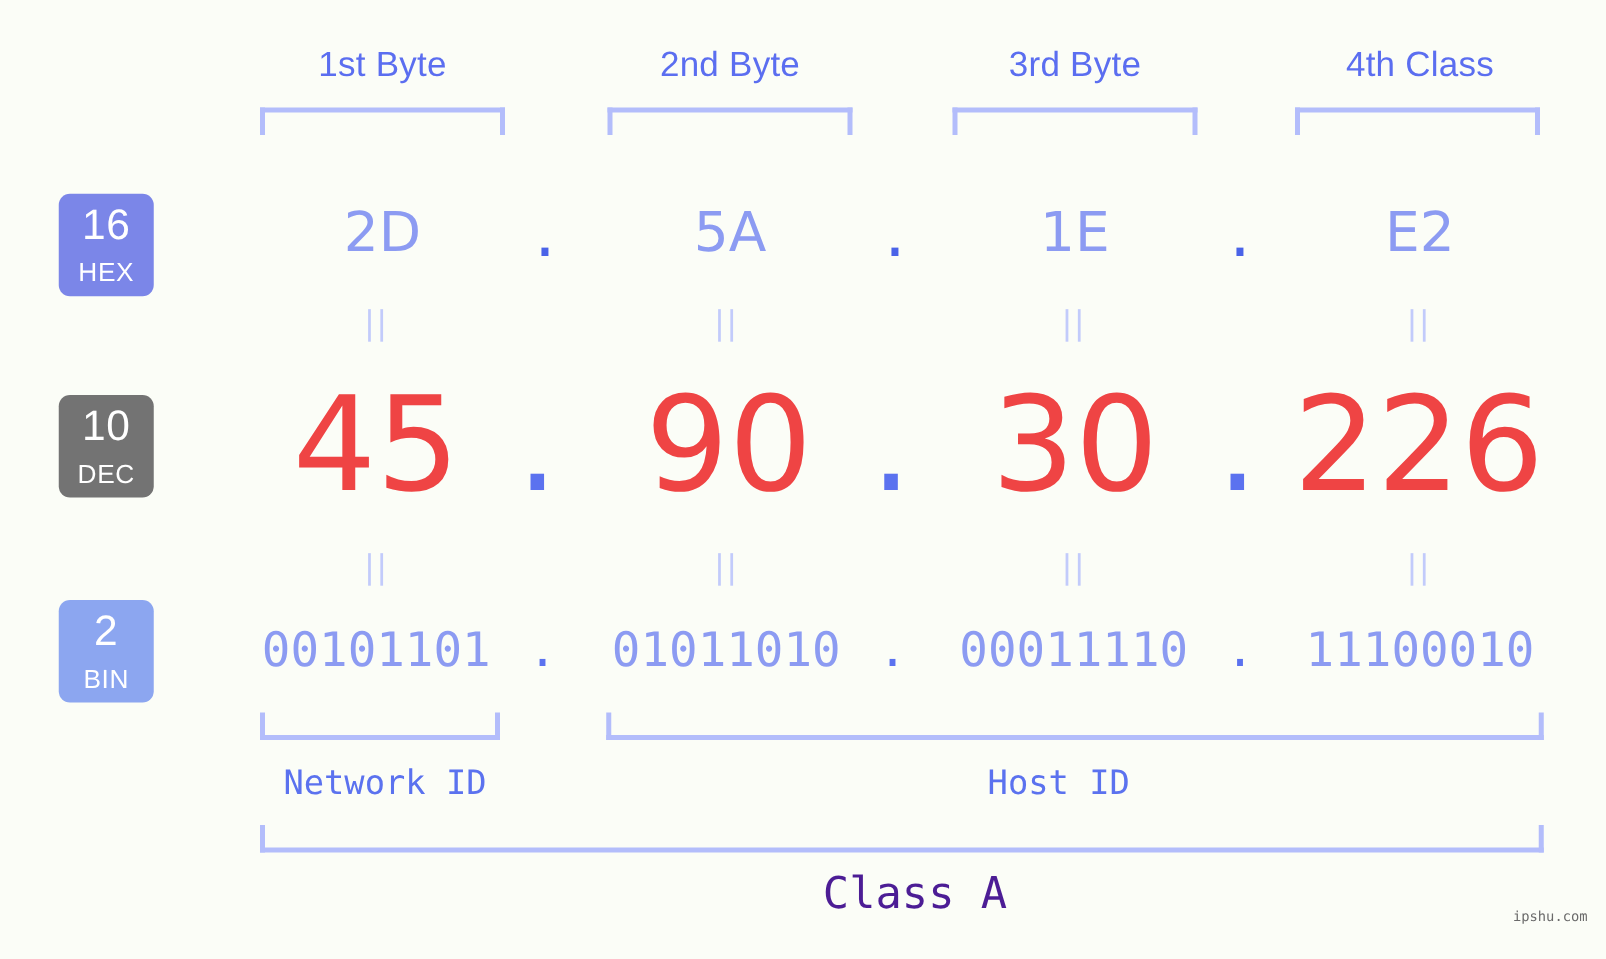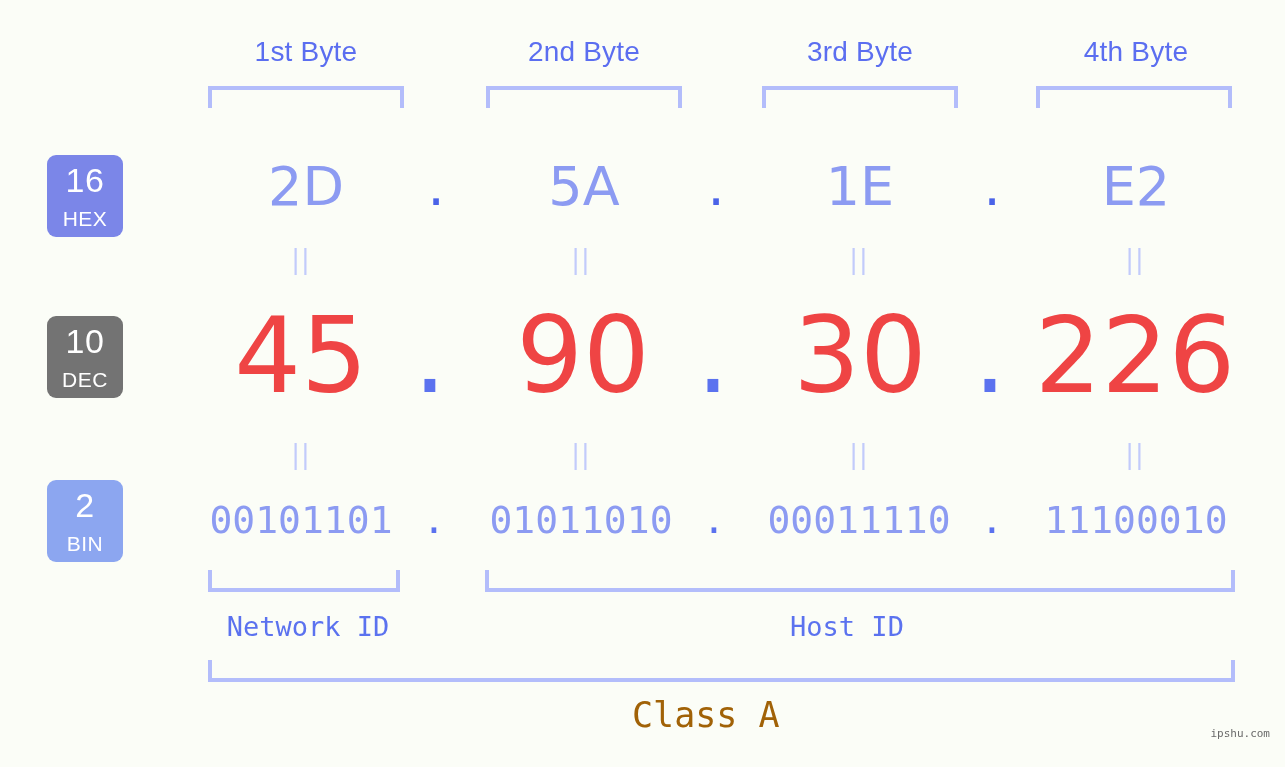"4th Byte" div.byte-label { text: Byte -> Class }
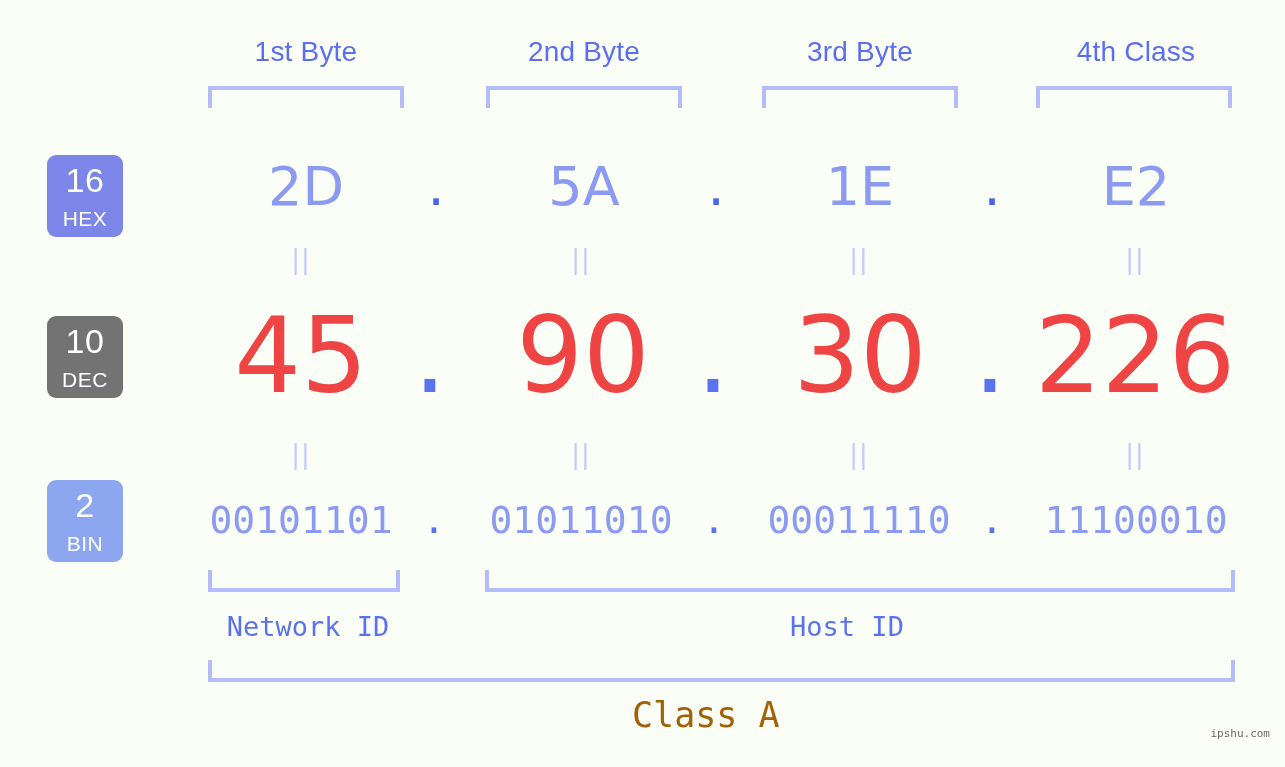"2D" .hex-val { font-size: 54px -> 44px }
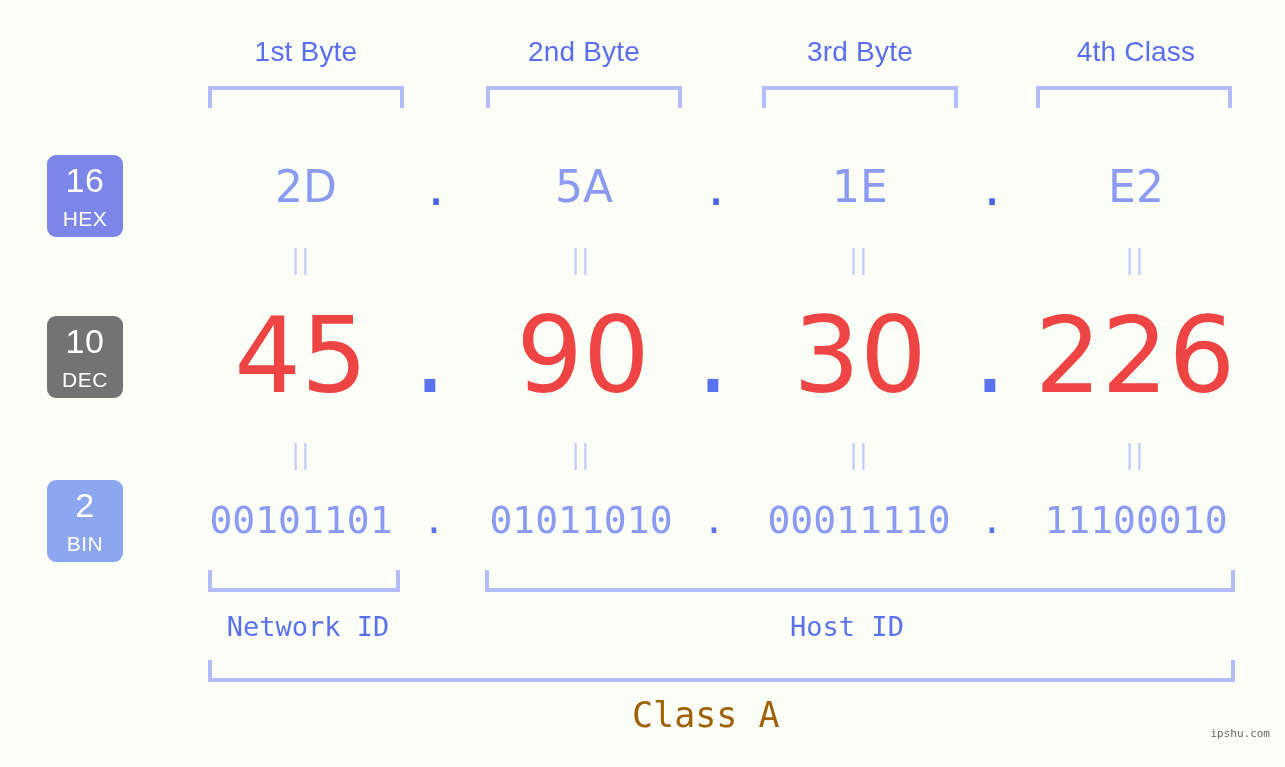"Class A" .class-label { color: #a16207 -> #4c1d95; text-align: none -> center }
